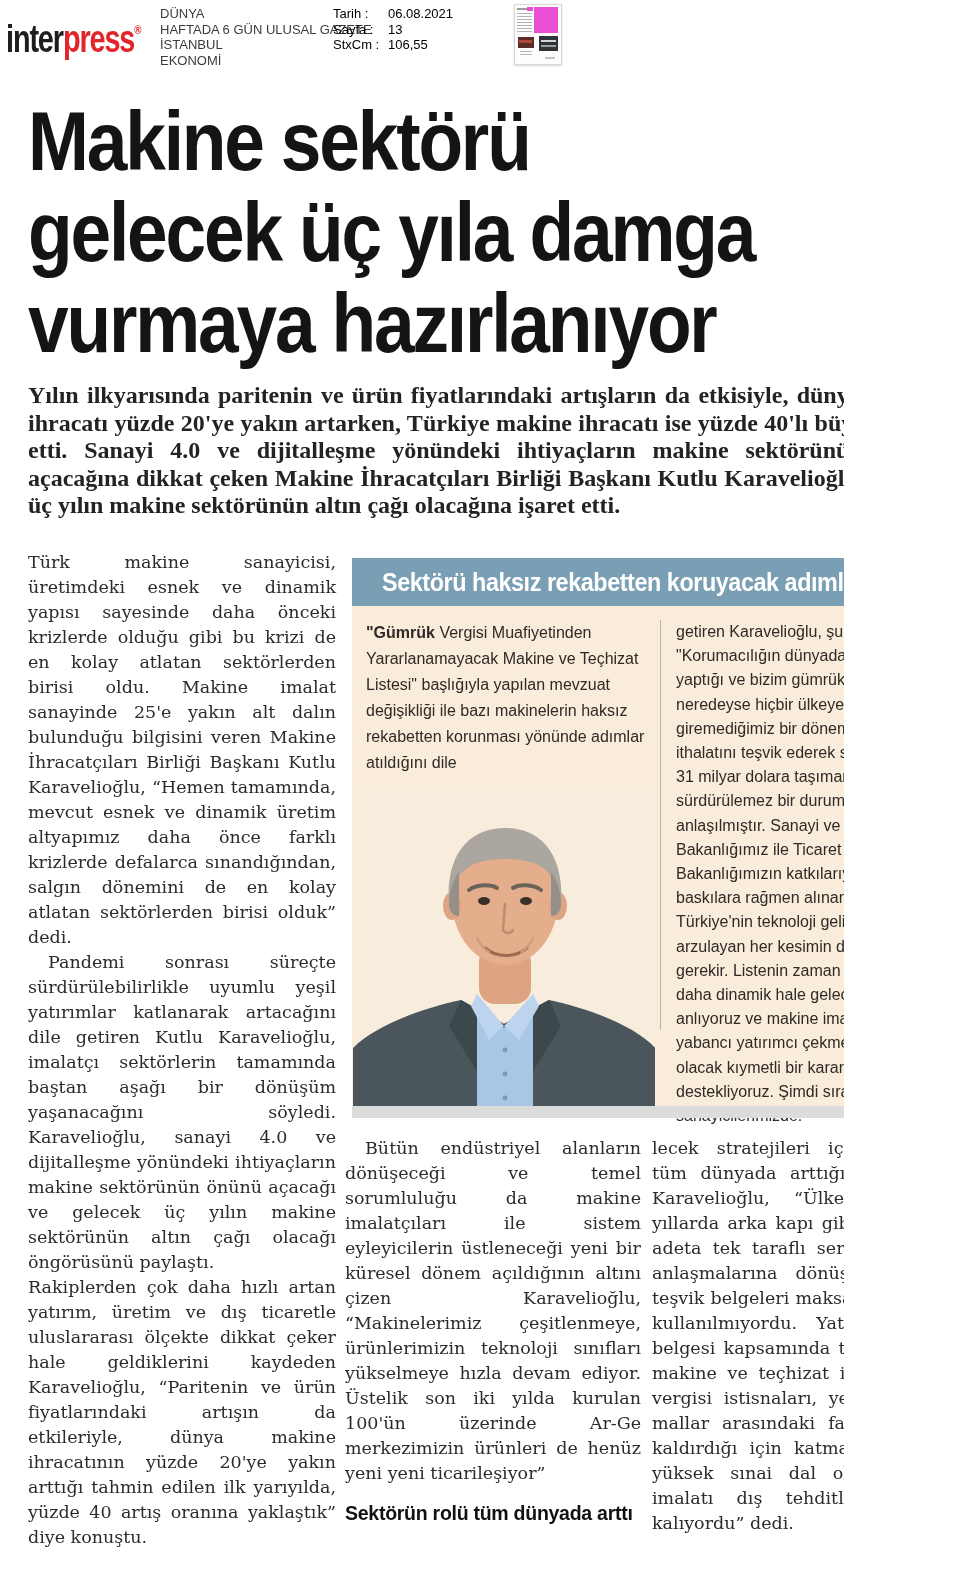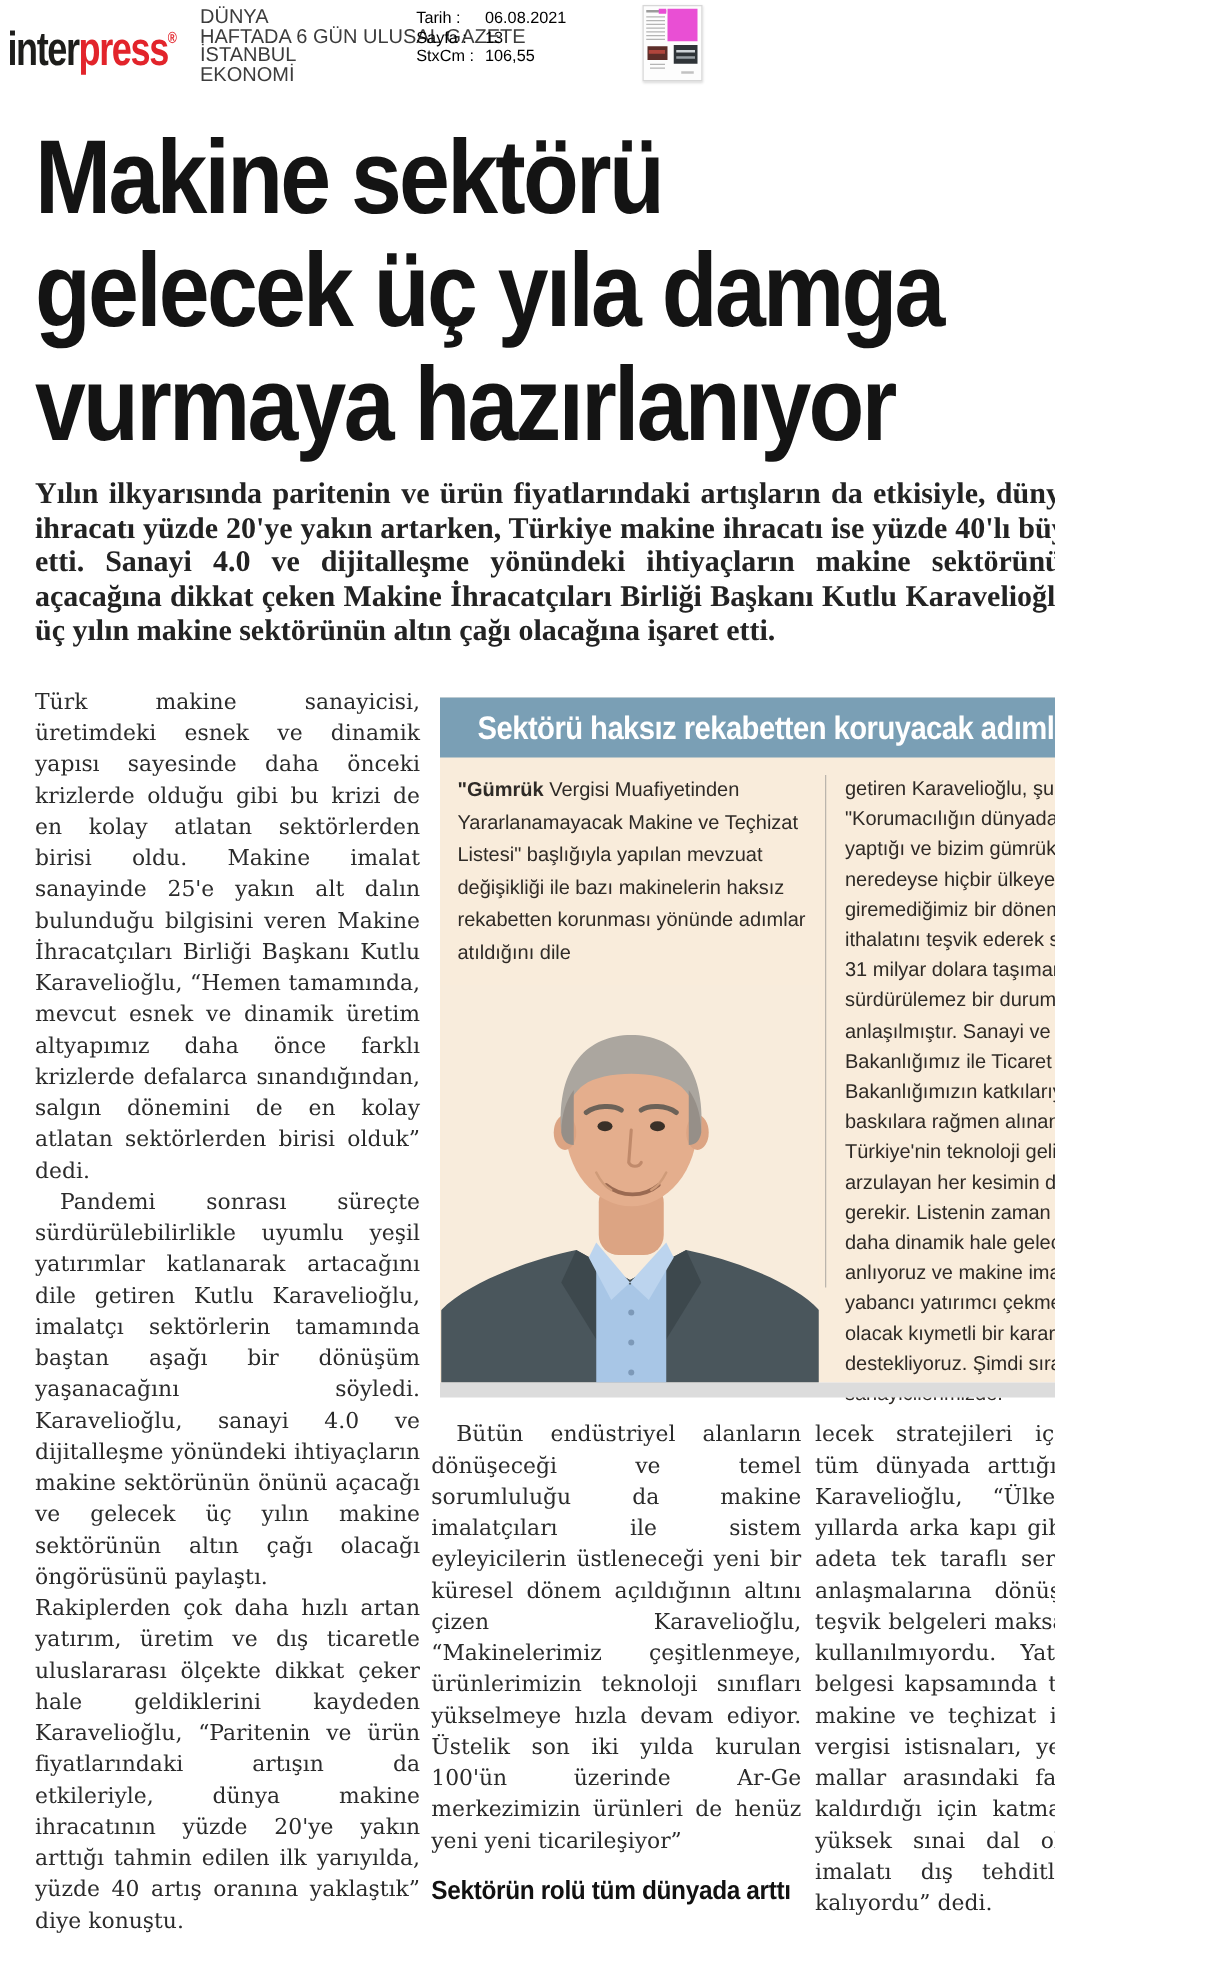"DÜNYA" .pub-info { font-size: 16px -> 13px }
